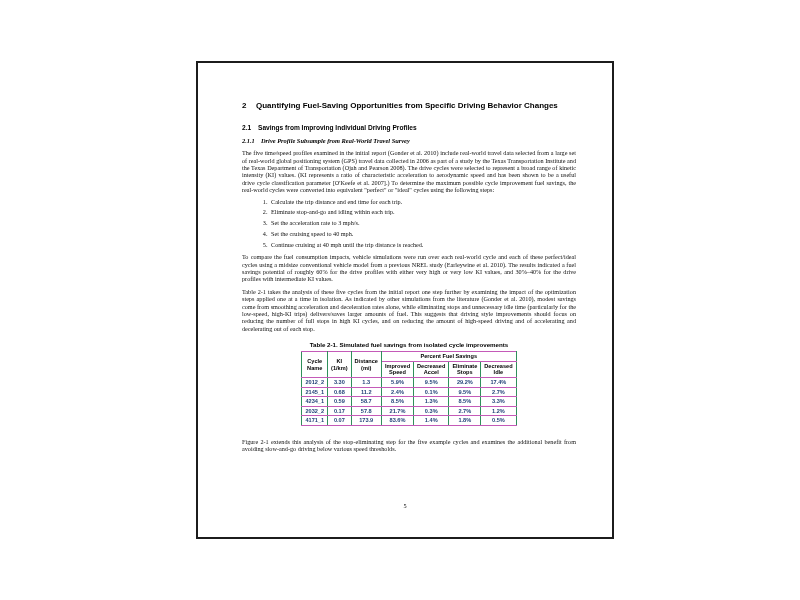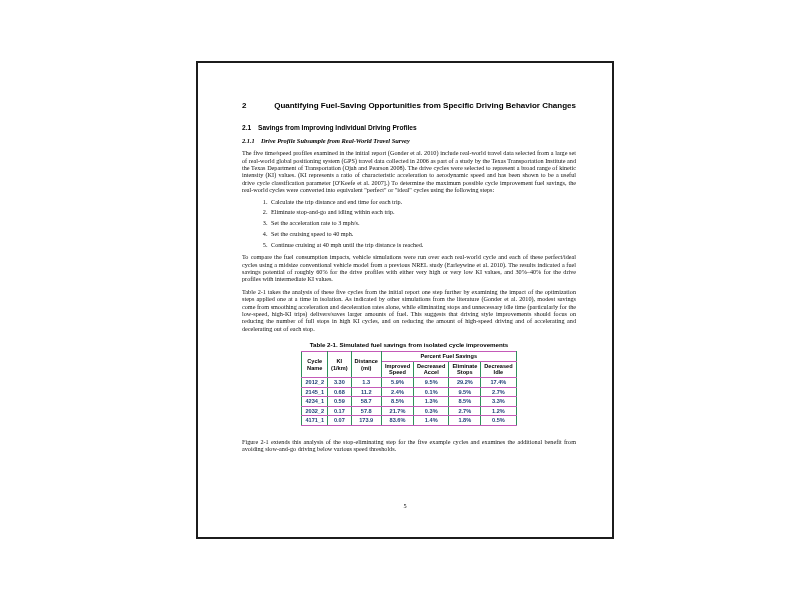"Quantifying Fuel-Saving Opportunities" .h2 .txt { text-align: right -> none }
